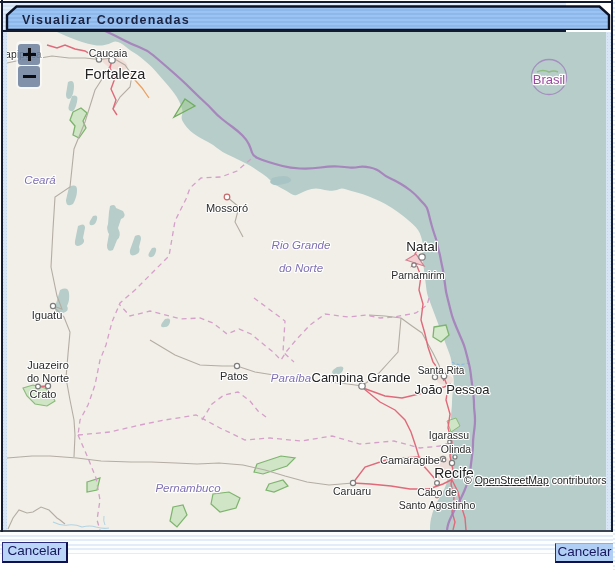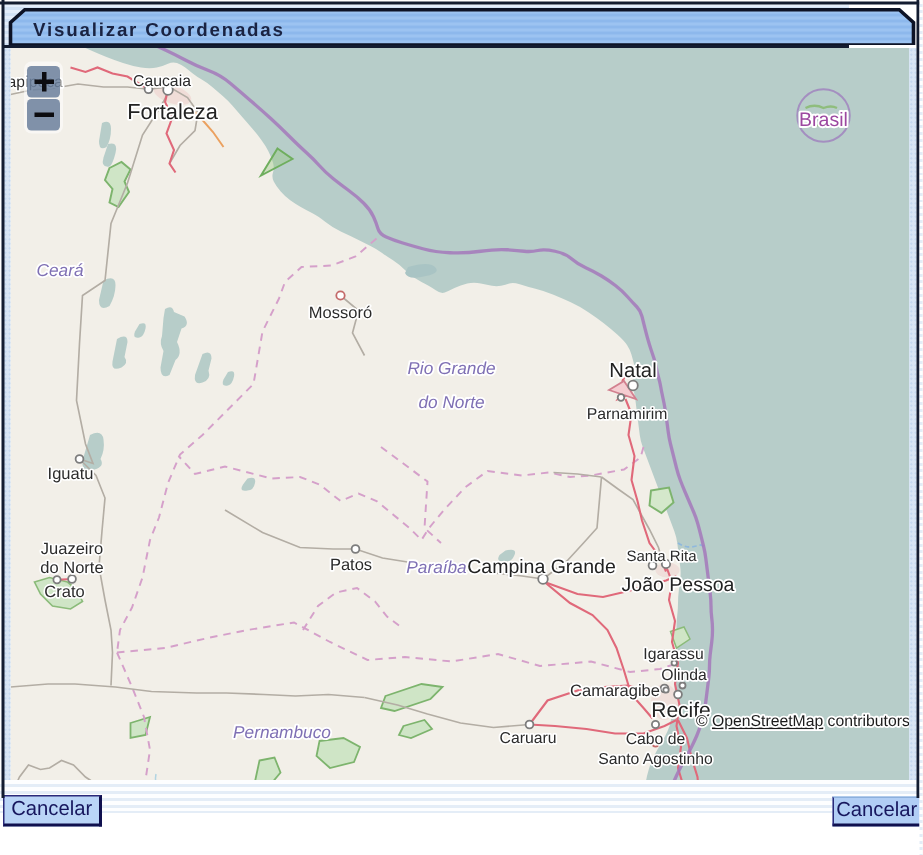"Cancelar" #bottombar { top: 520px -> 532px }
